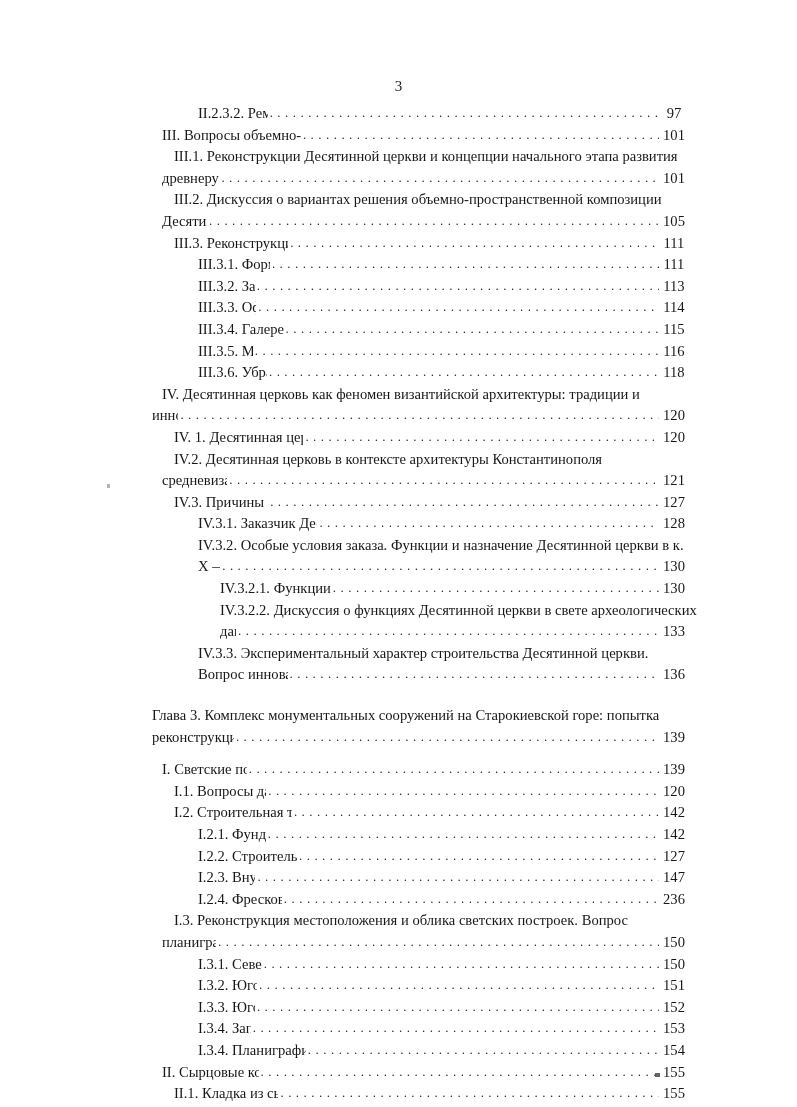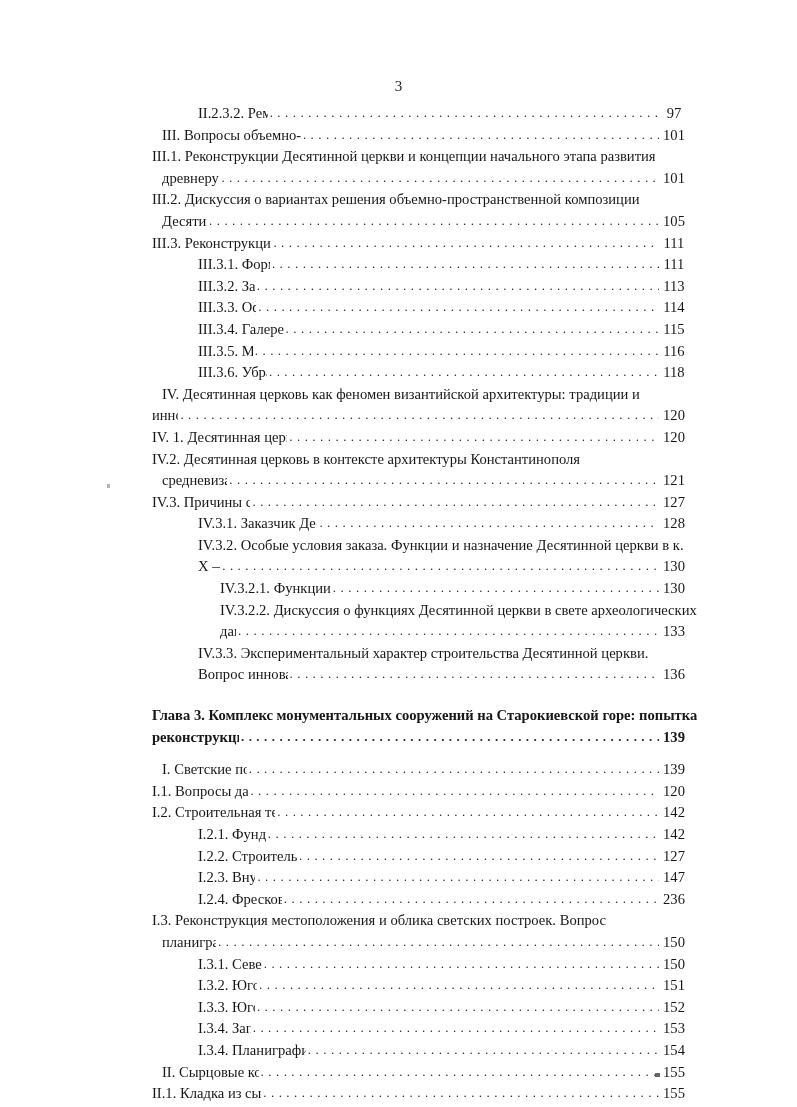"III.1. Реконструкции Десятинной церкви и" .ind-2 { margin-left: none -> 22px }
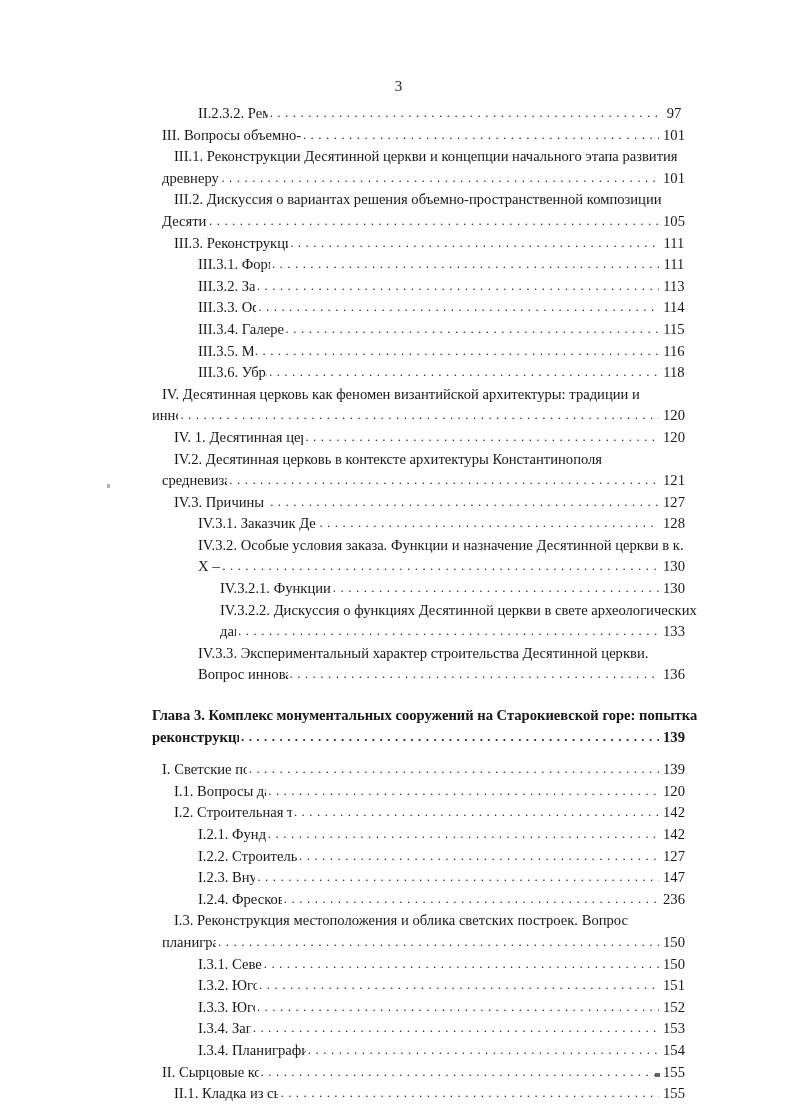"Глава 3. Комплекс монументальных" .bold { font-weight: bold -> normal }
